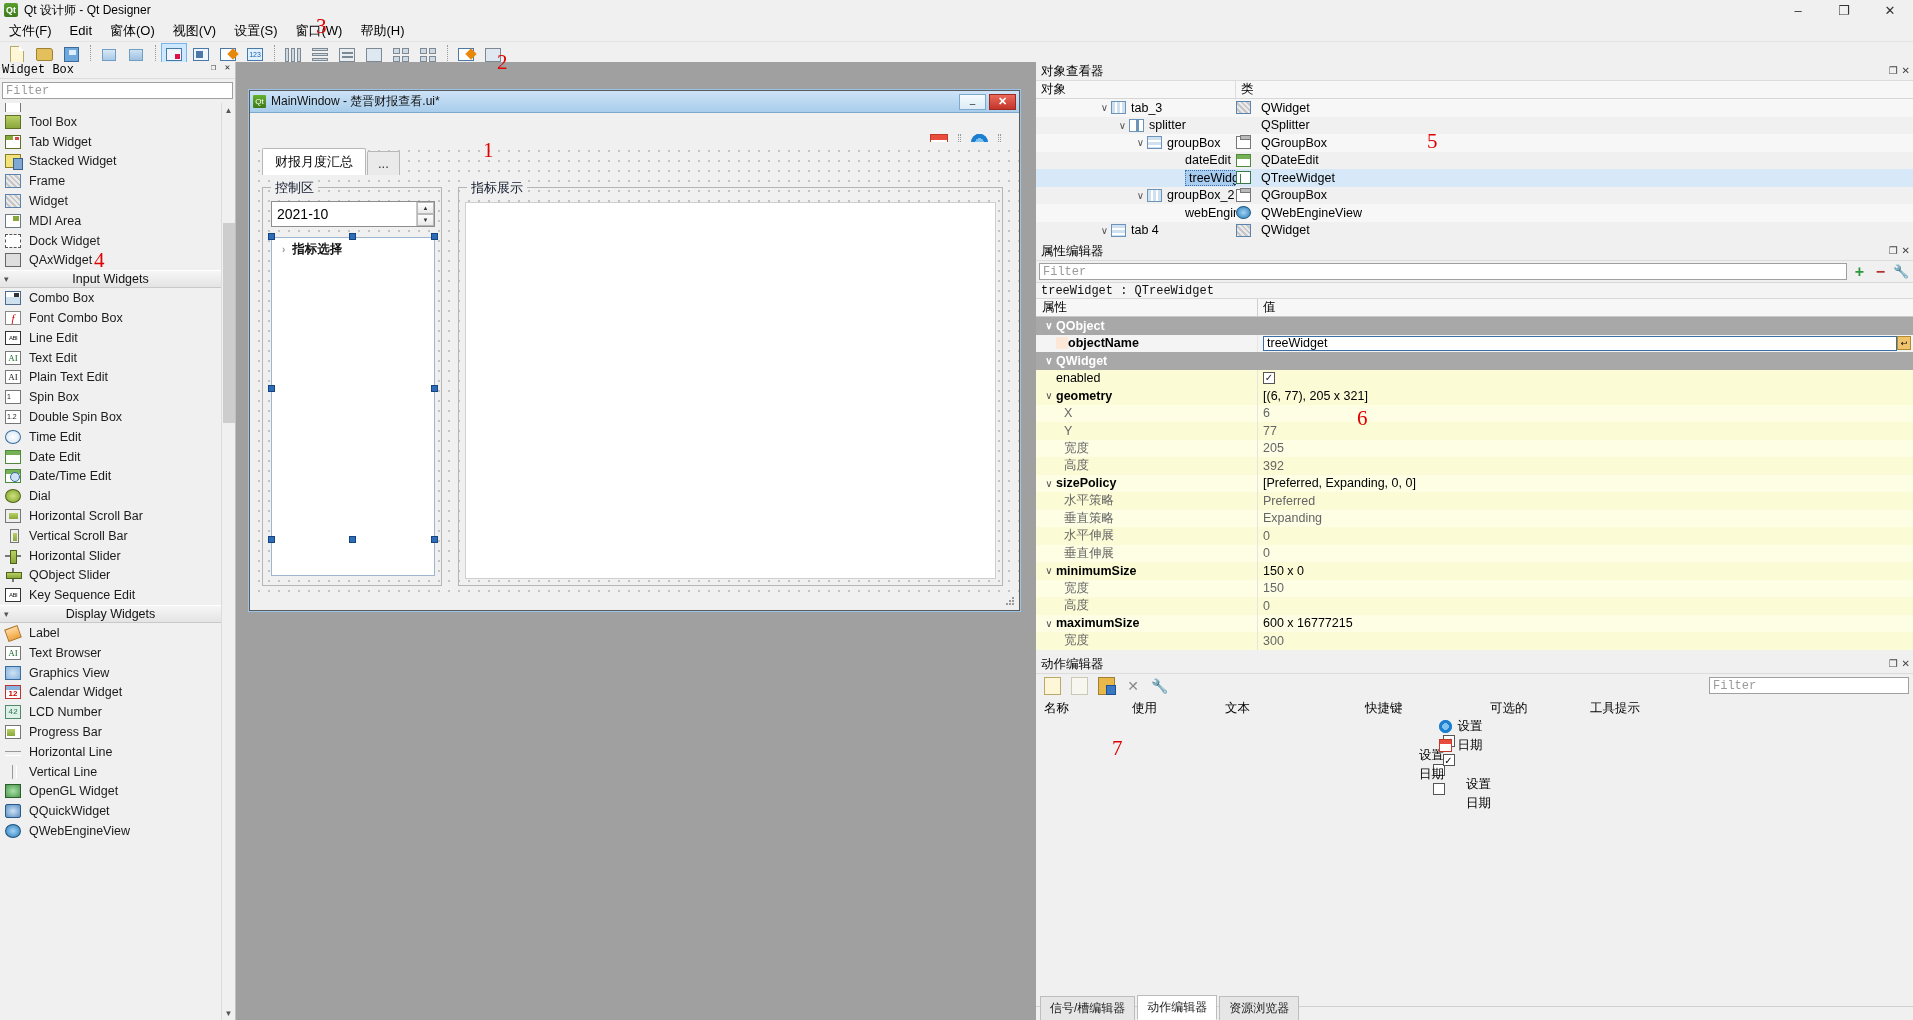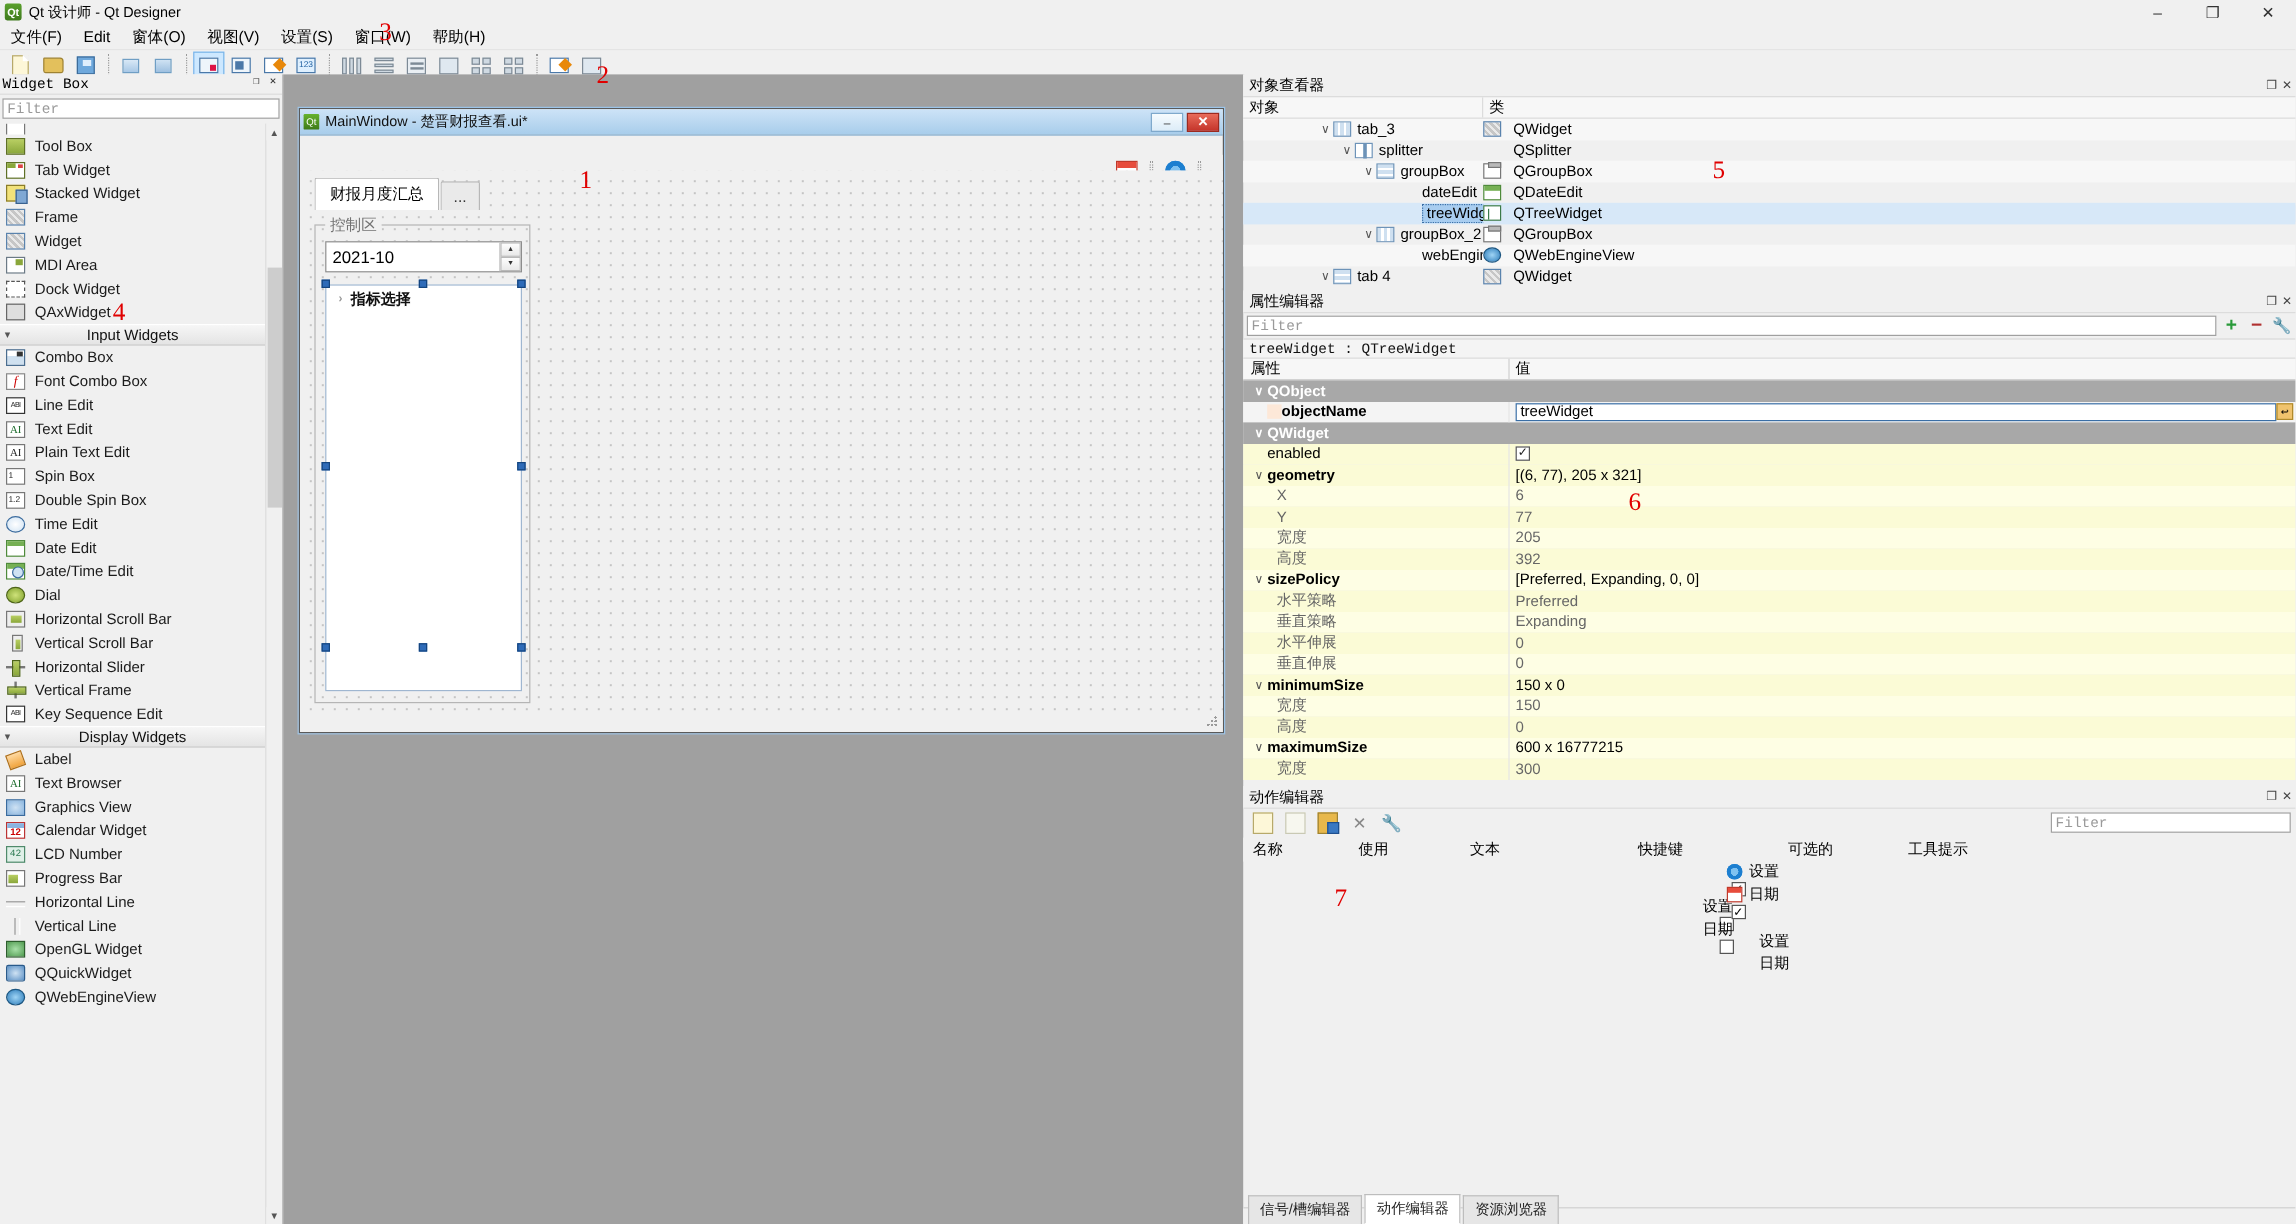"控制区" .grplegend { color: #737373 -> #0f172a }
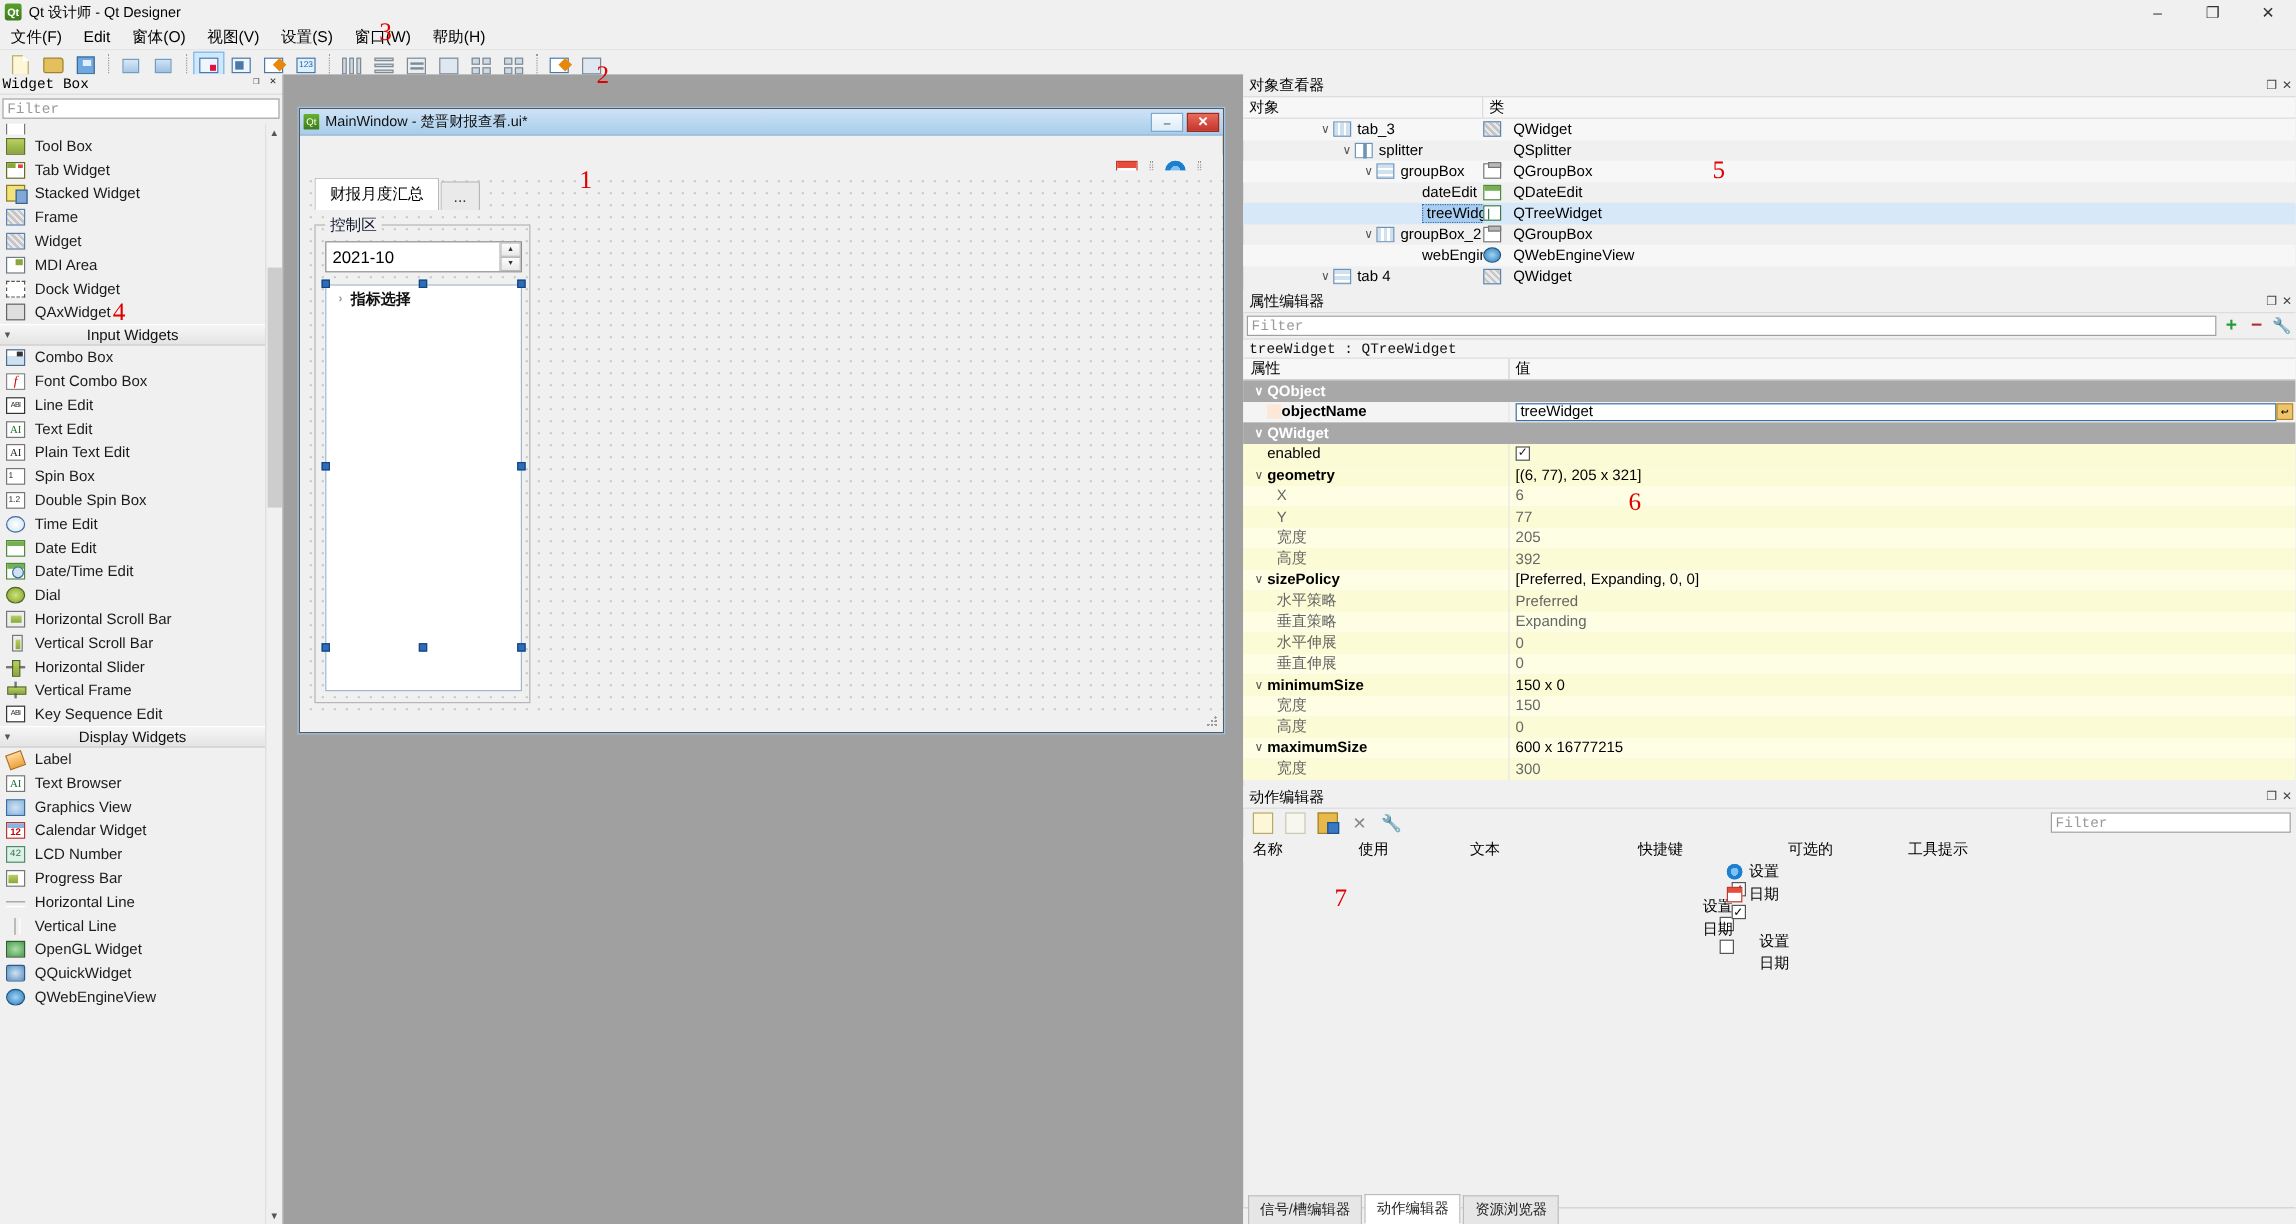"指标展示" div.grpbox { html: none -> <div> <span>指标展示</span> <div></div> </div> }
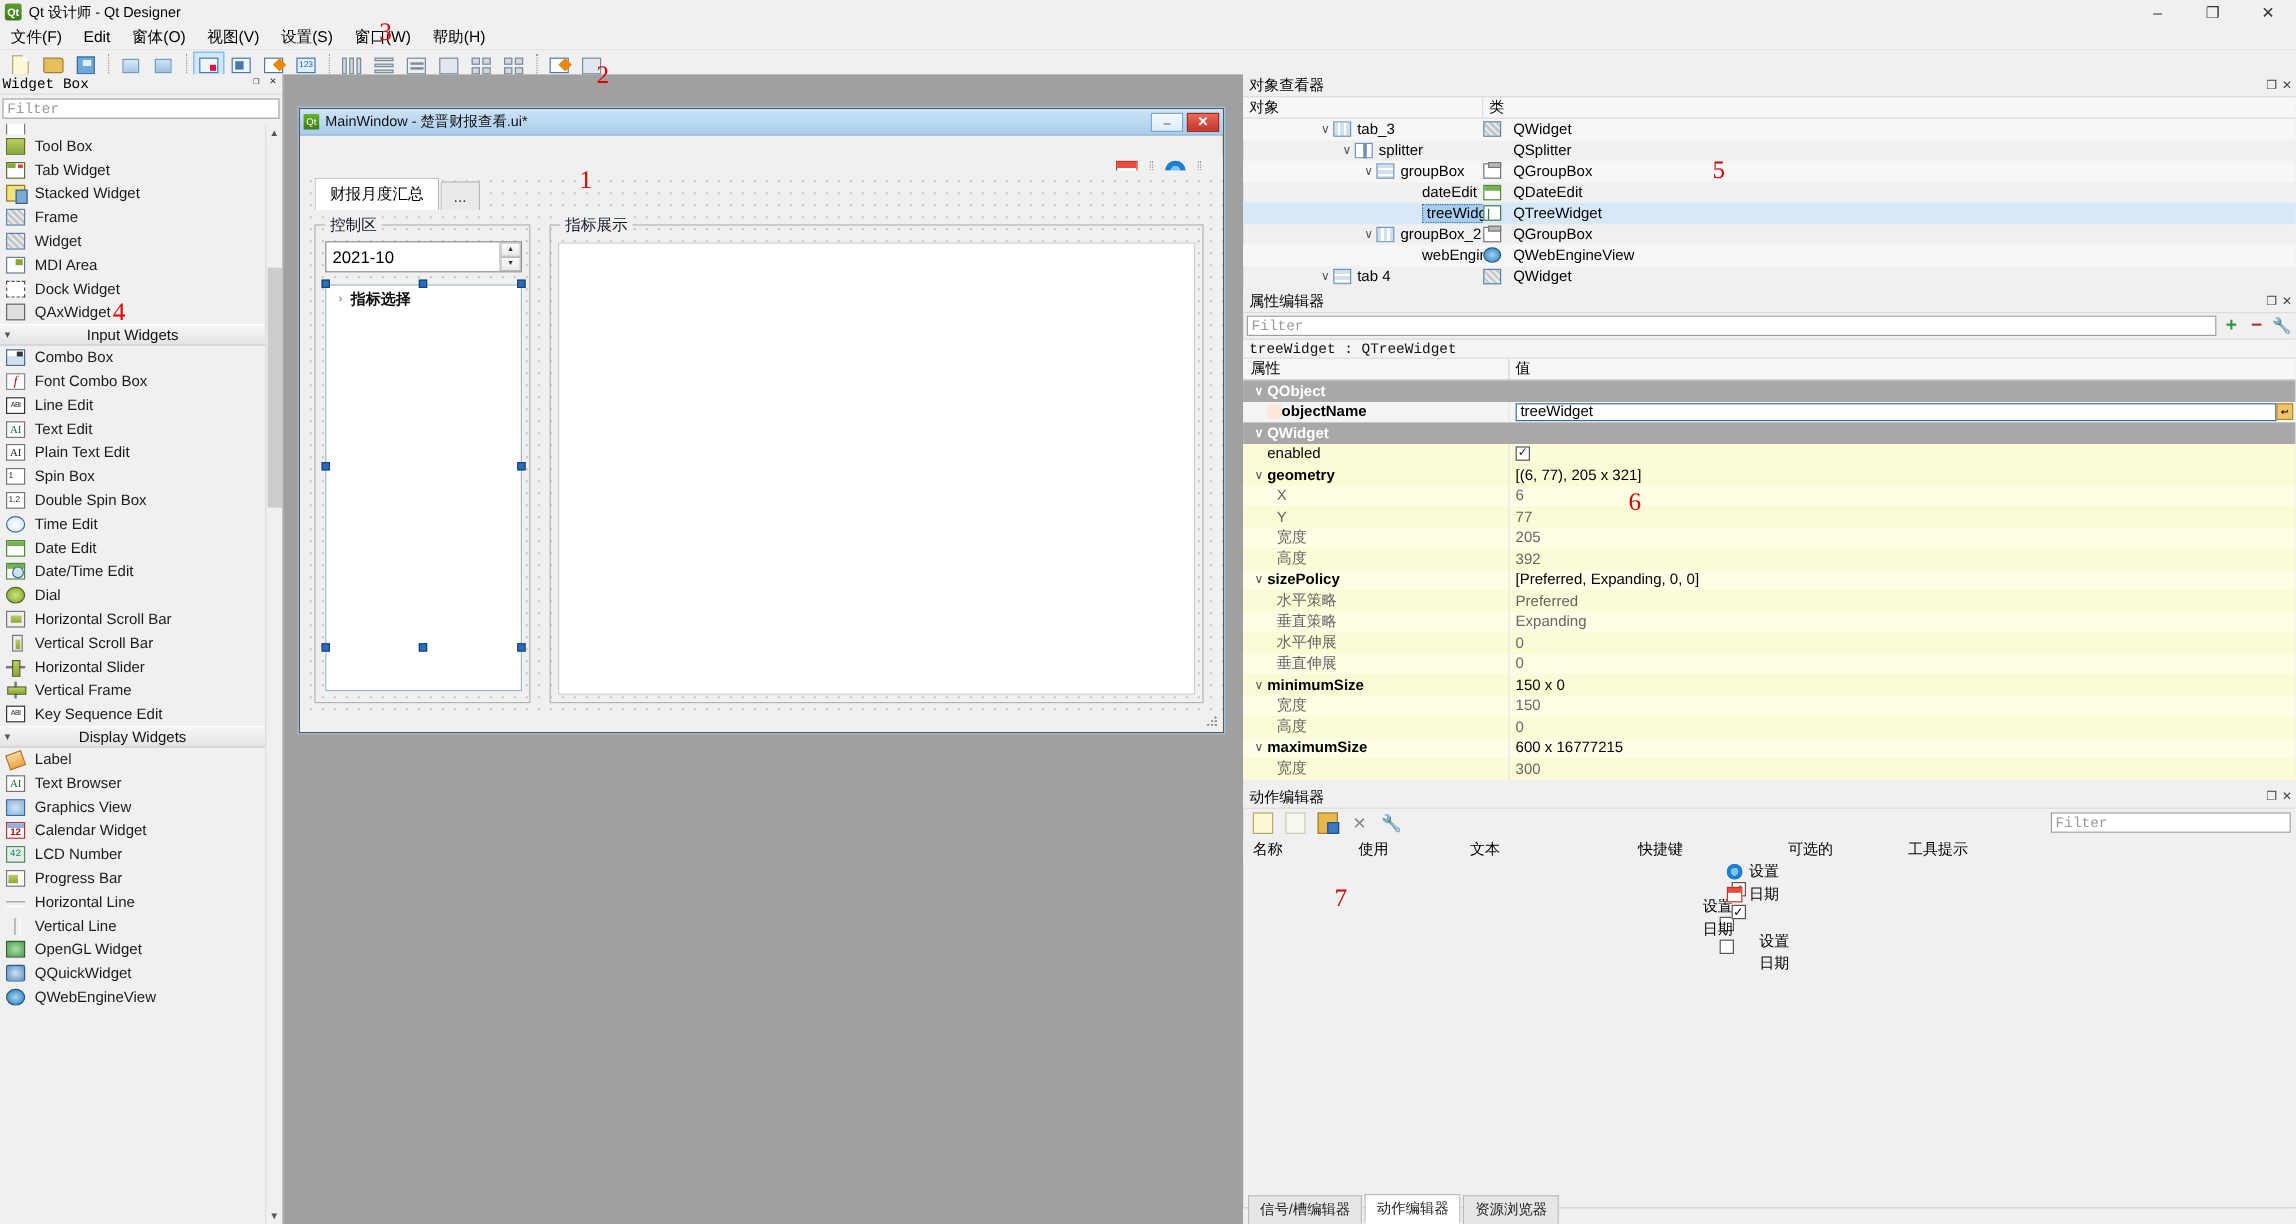"Vertical Frame" span { text: Vertical Frame -> QObject Slider }
